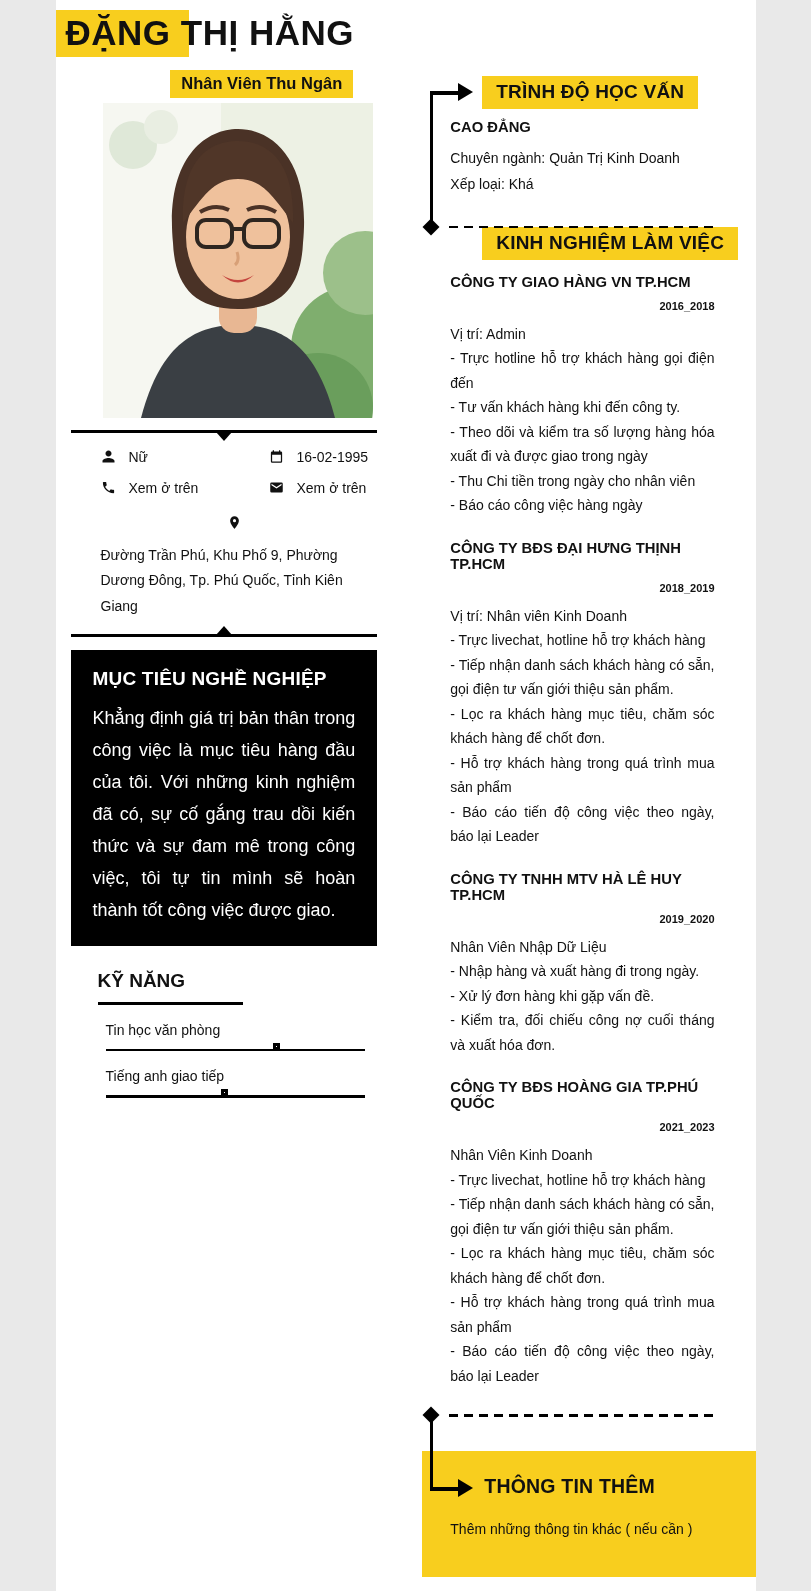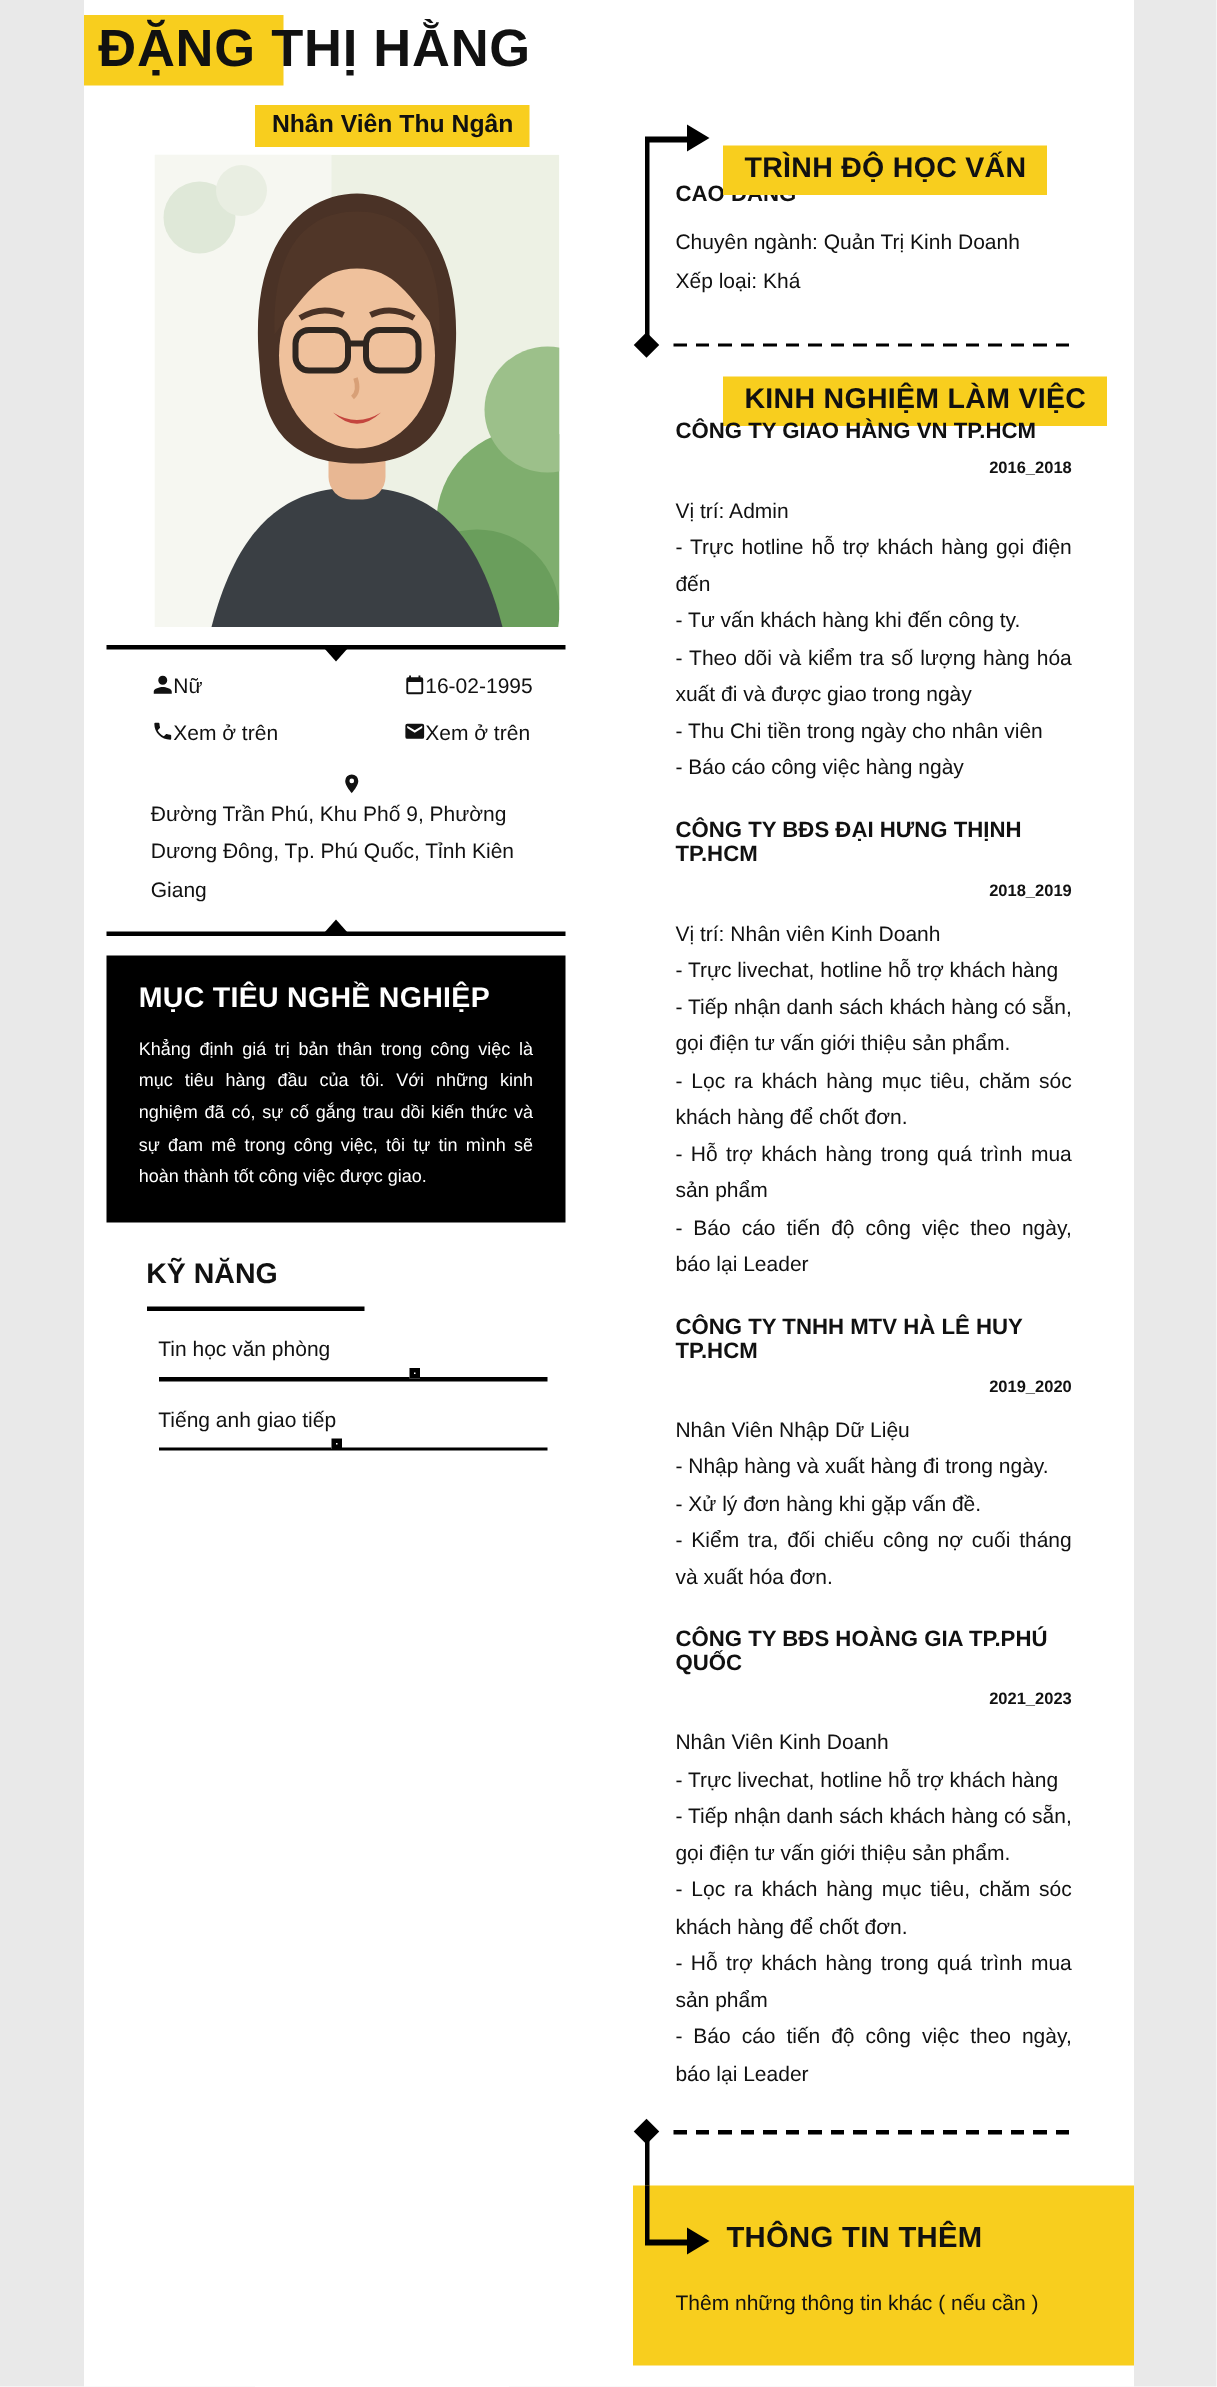"TRÌNH ĐỘ HỌC VẤN" .section-title { margin-top: 21px -> none }
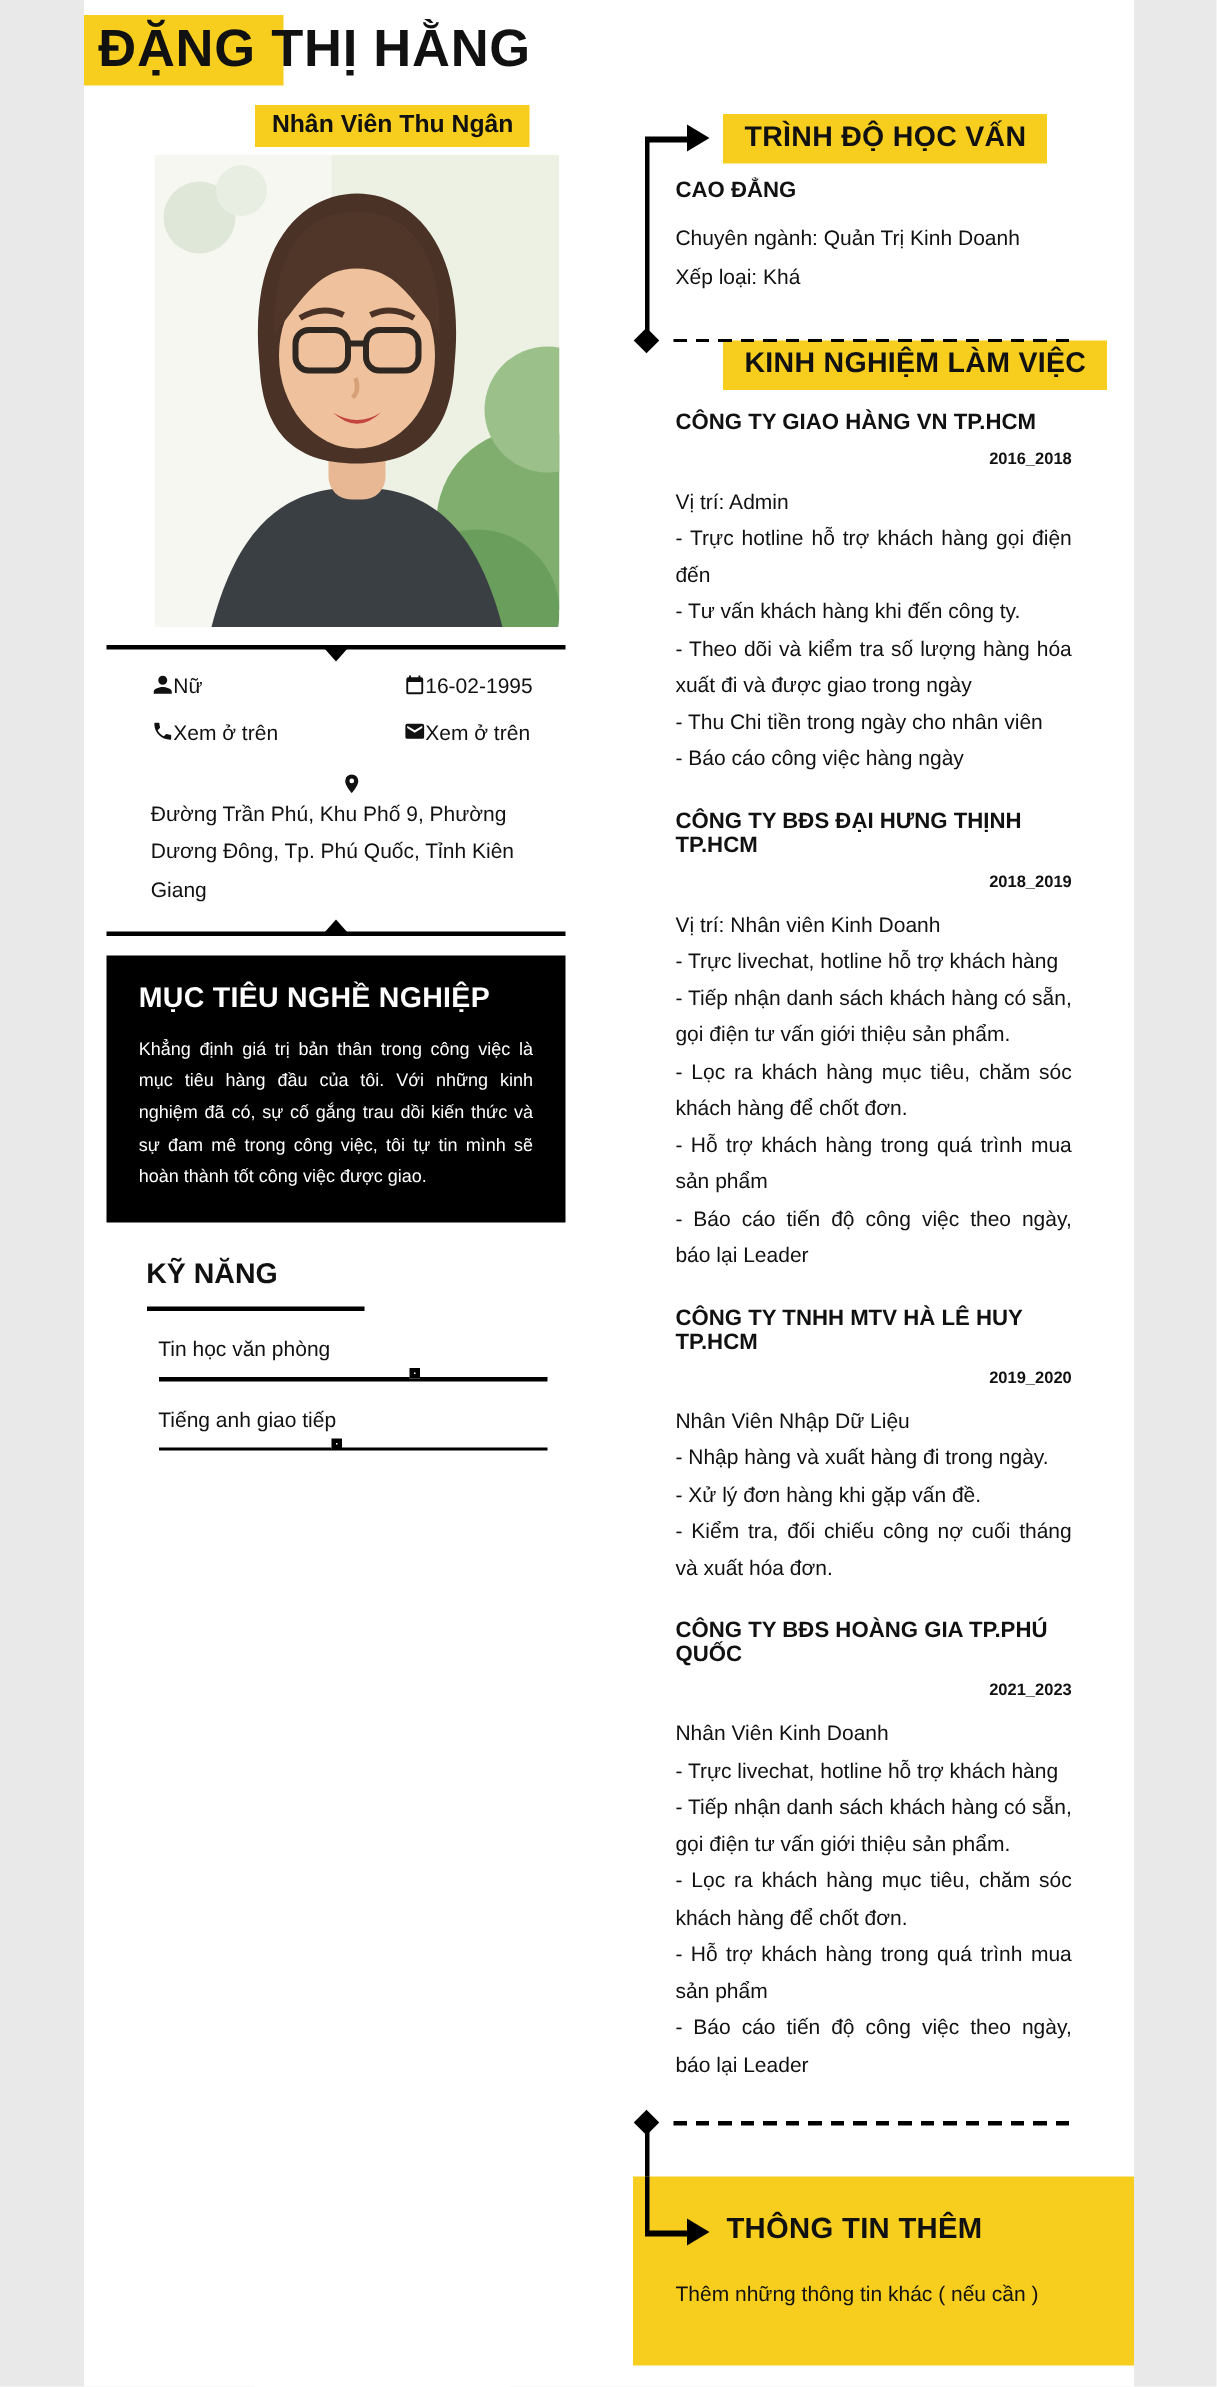"Nữ" .info-item { gap: none -> 13px }
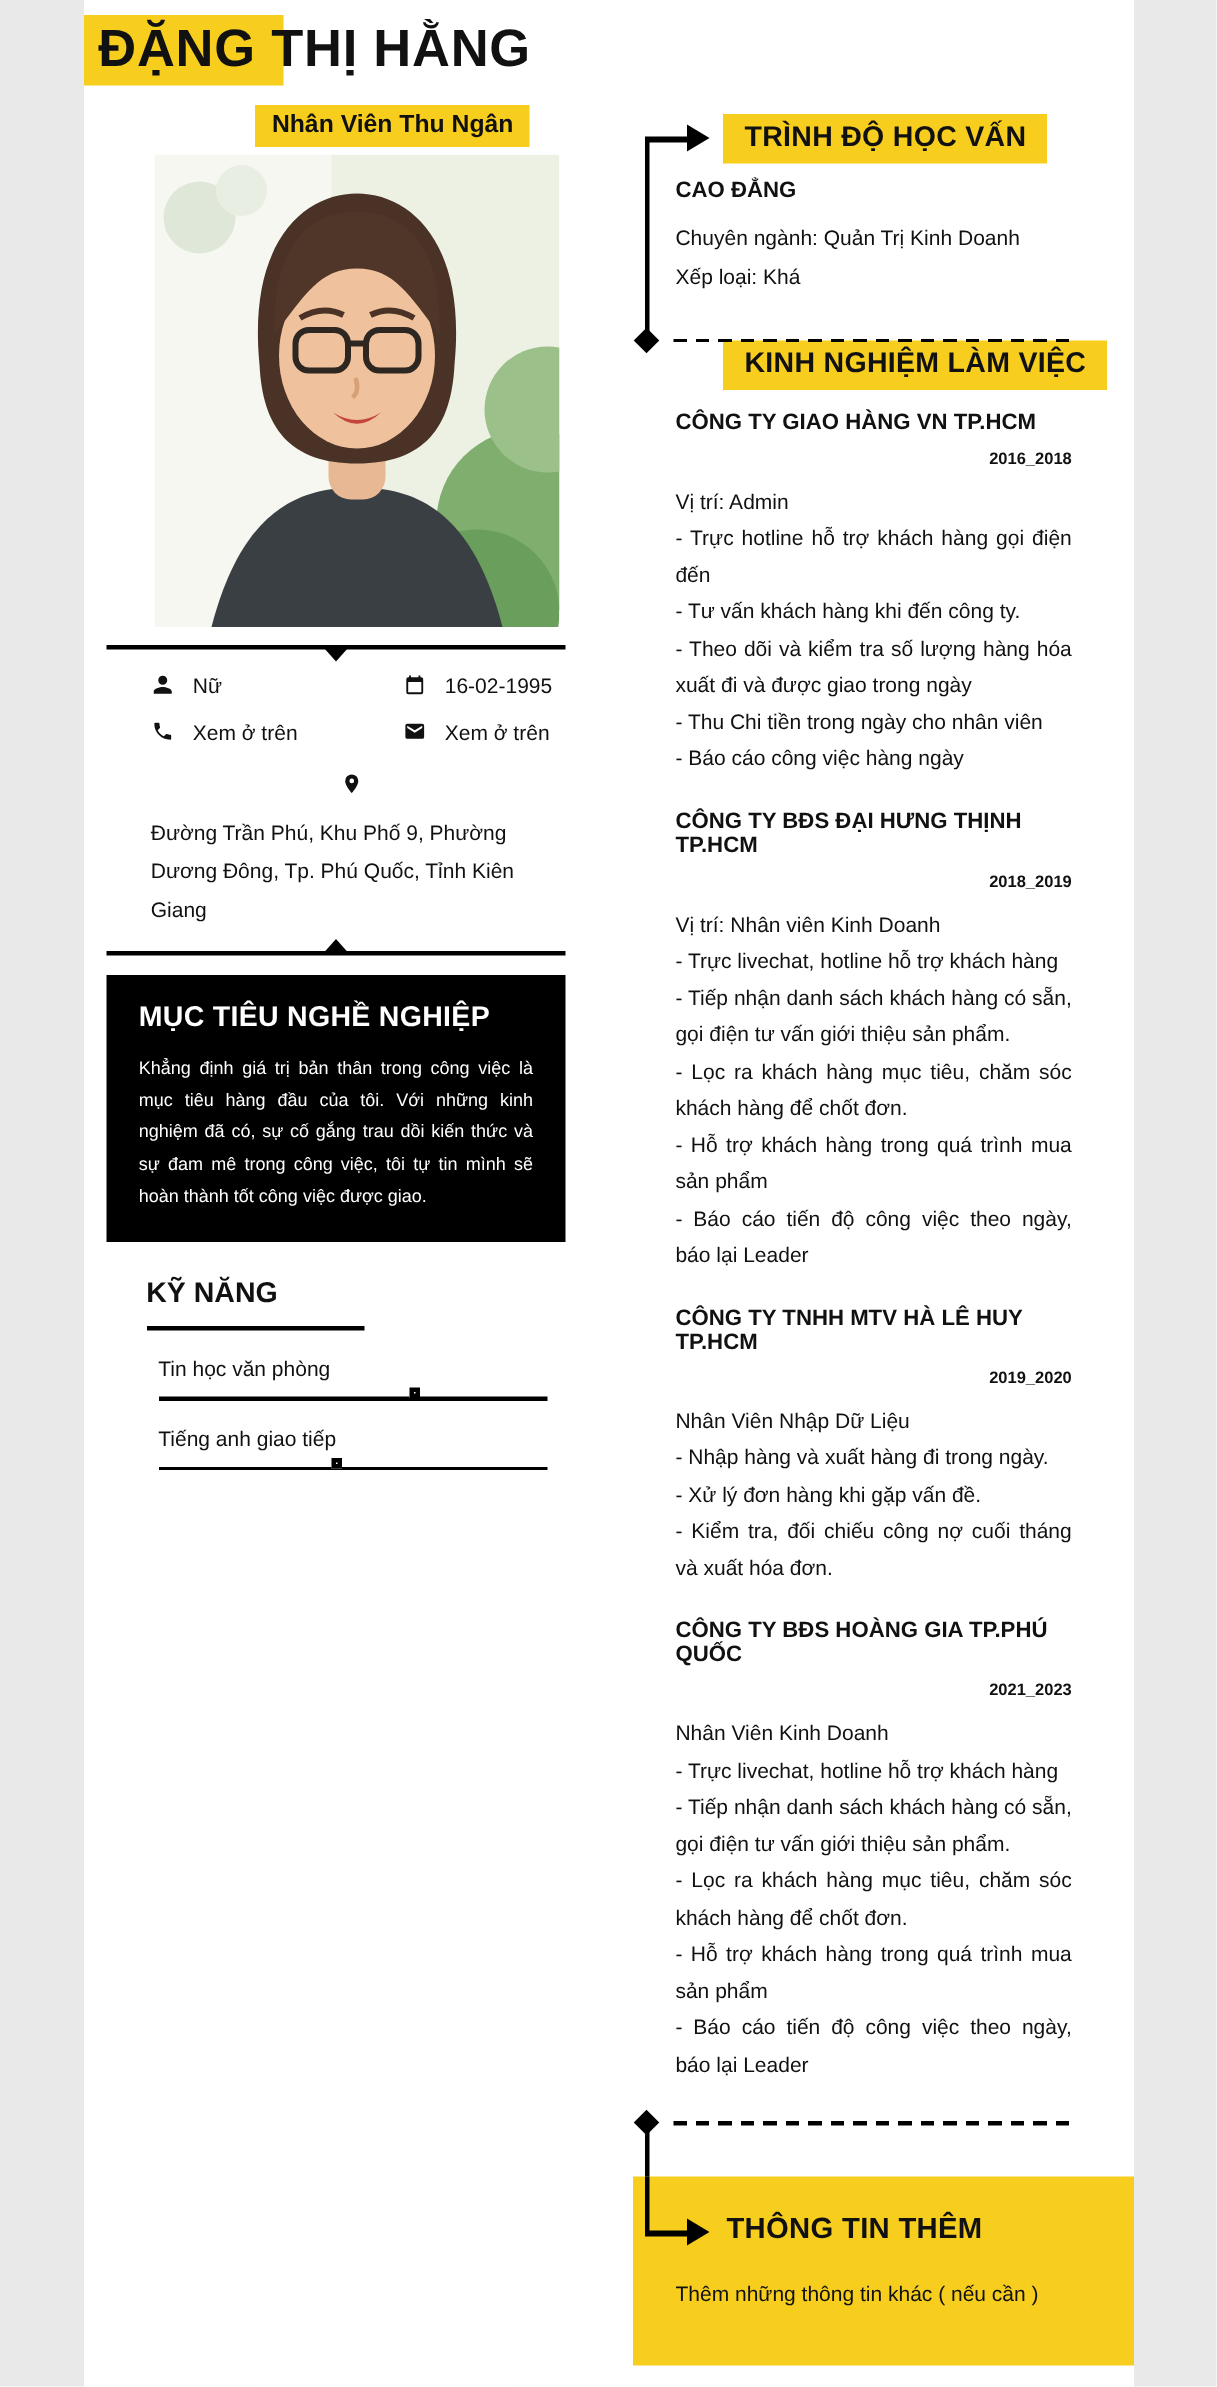"Khẳng định giá trị bản" .objective-text { font-size: 12px -> 18px }
